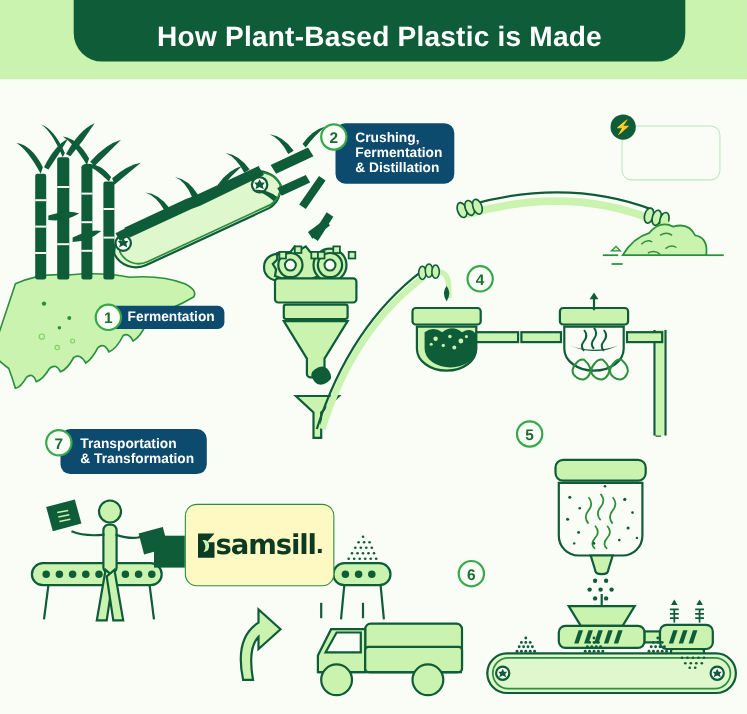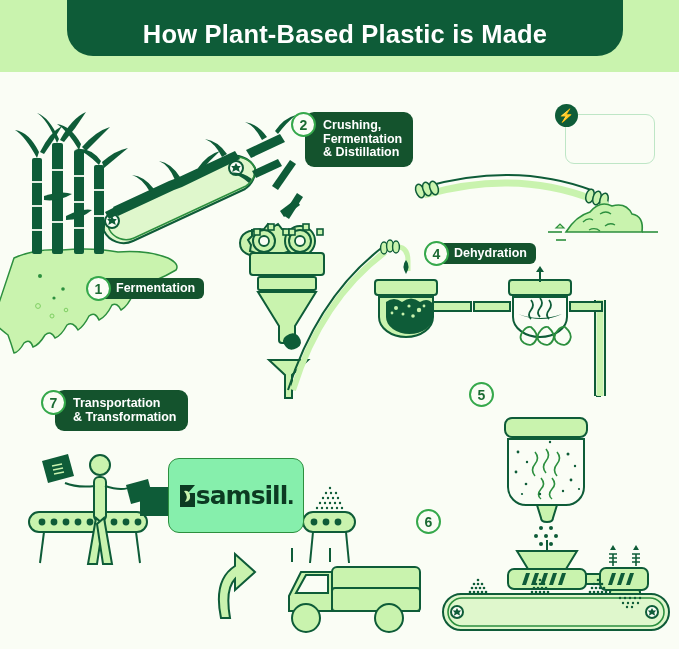"Crushing," .pill-body { background: #14532d -> #0c4a6e }
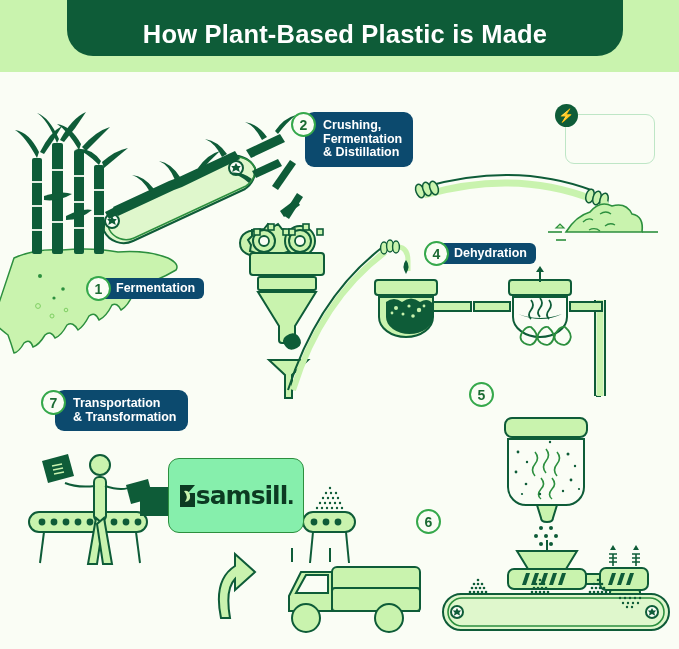"Dehydration" div.pill-body { html: <div>Dehydration</div> -> none }
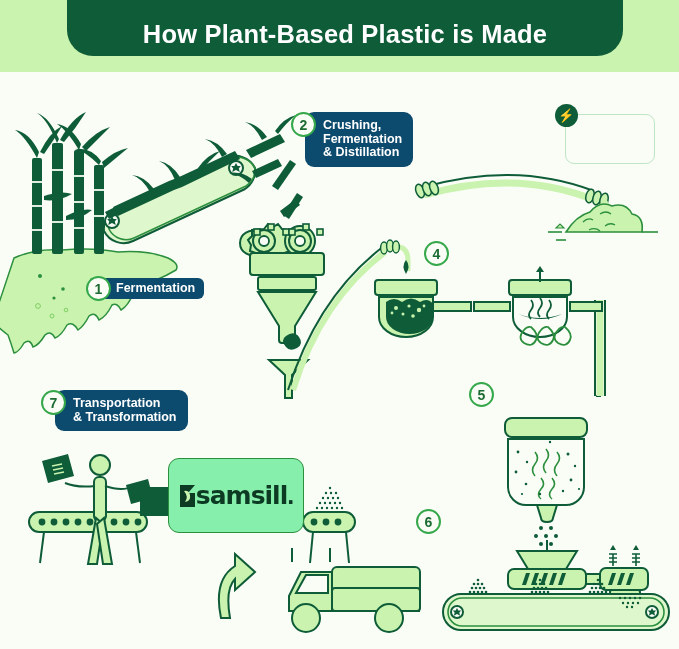"samsill" .logo-panel { background: #86efac -> #fef9c3 }
